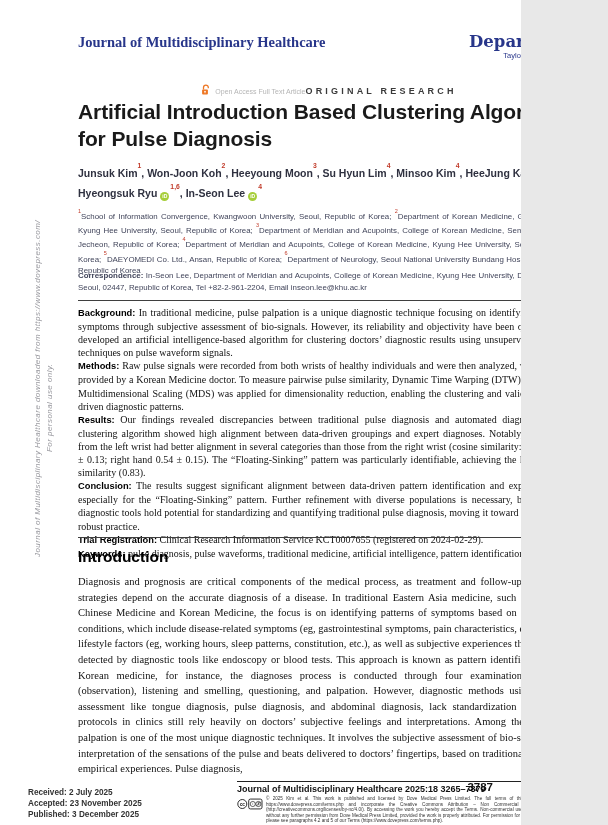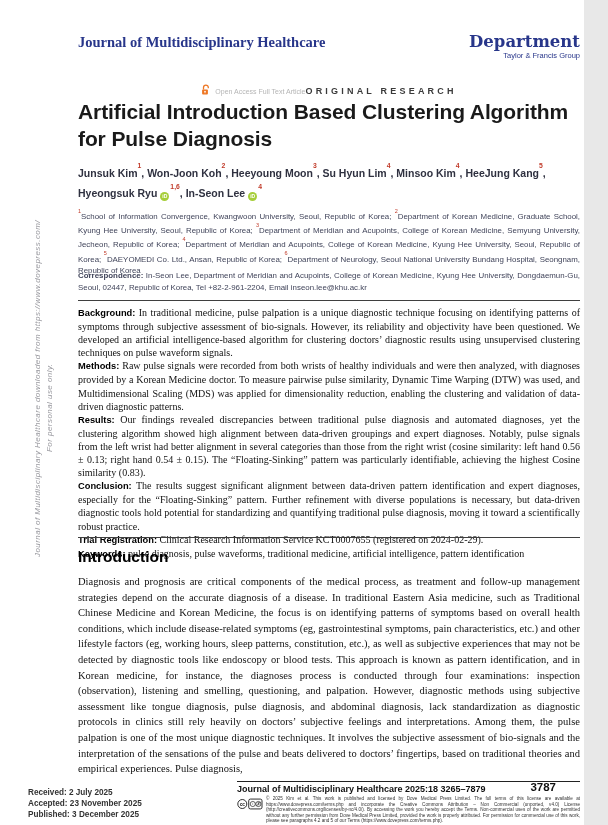"Journal of Multidisciplinary Healthcare" .page { width: 584px -> 521px }
